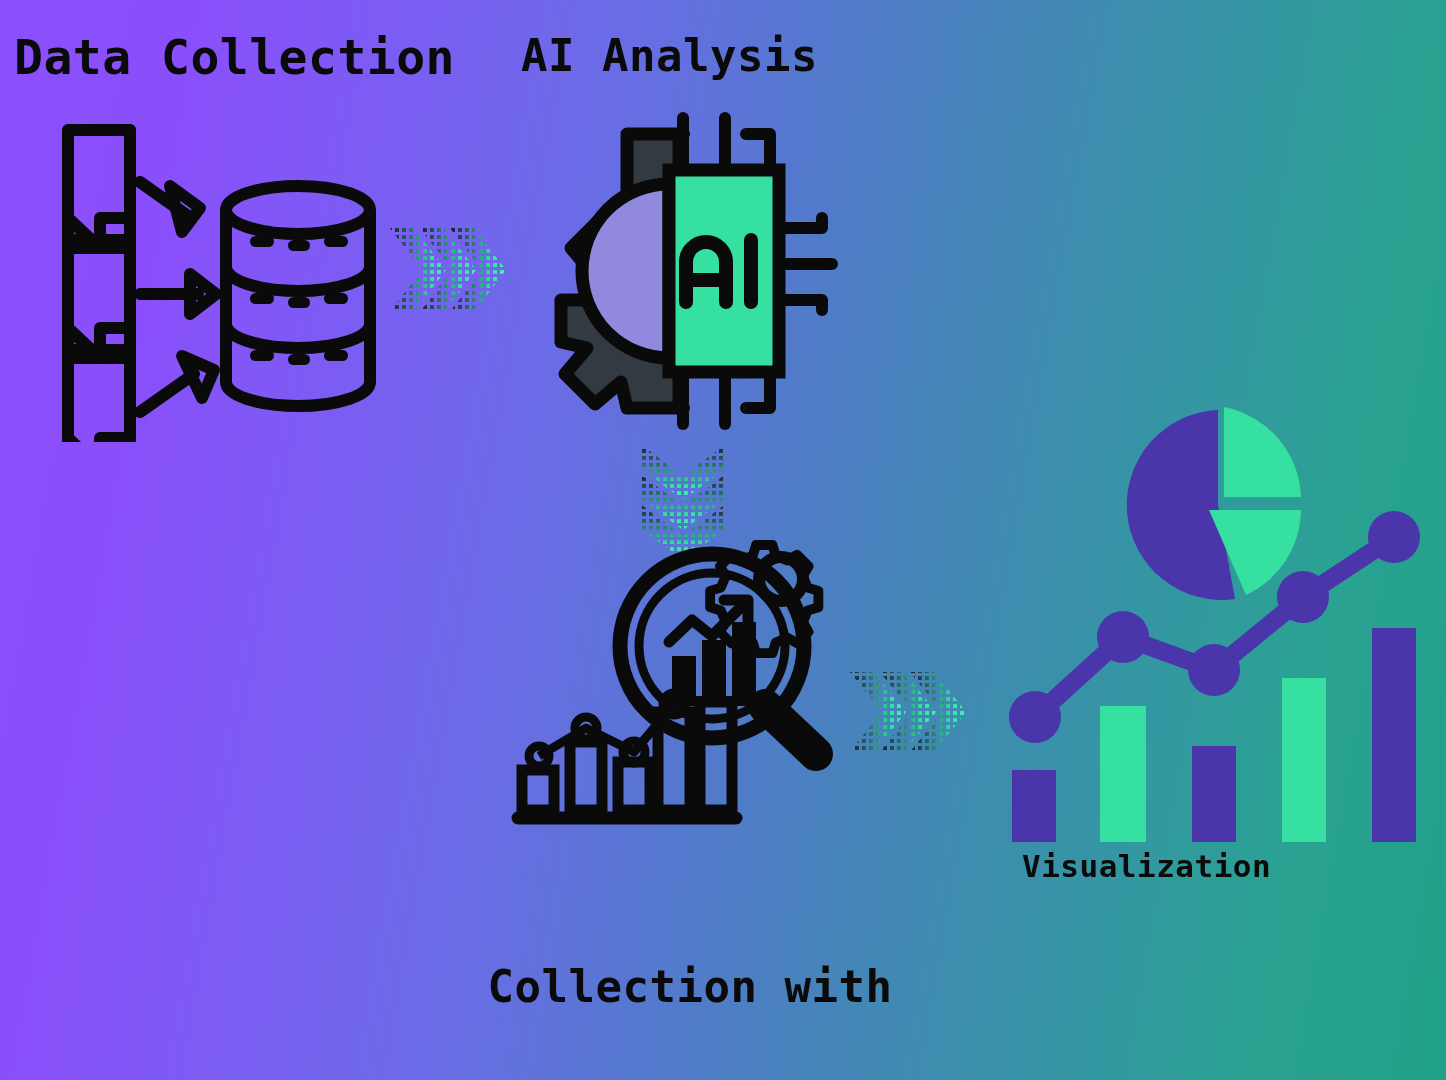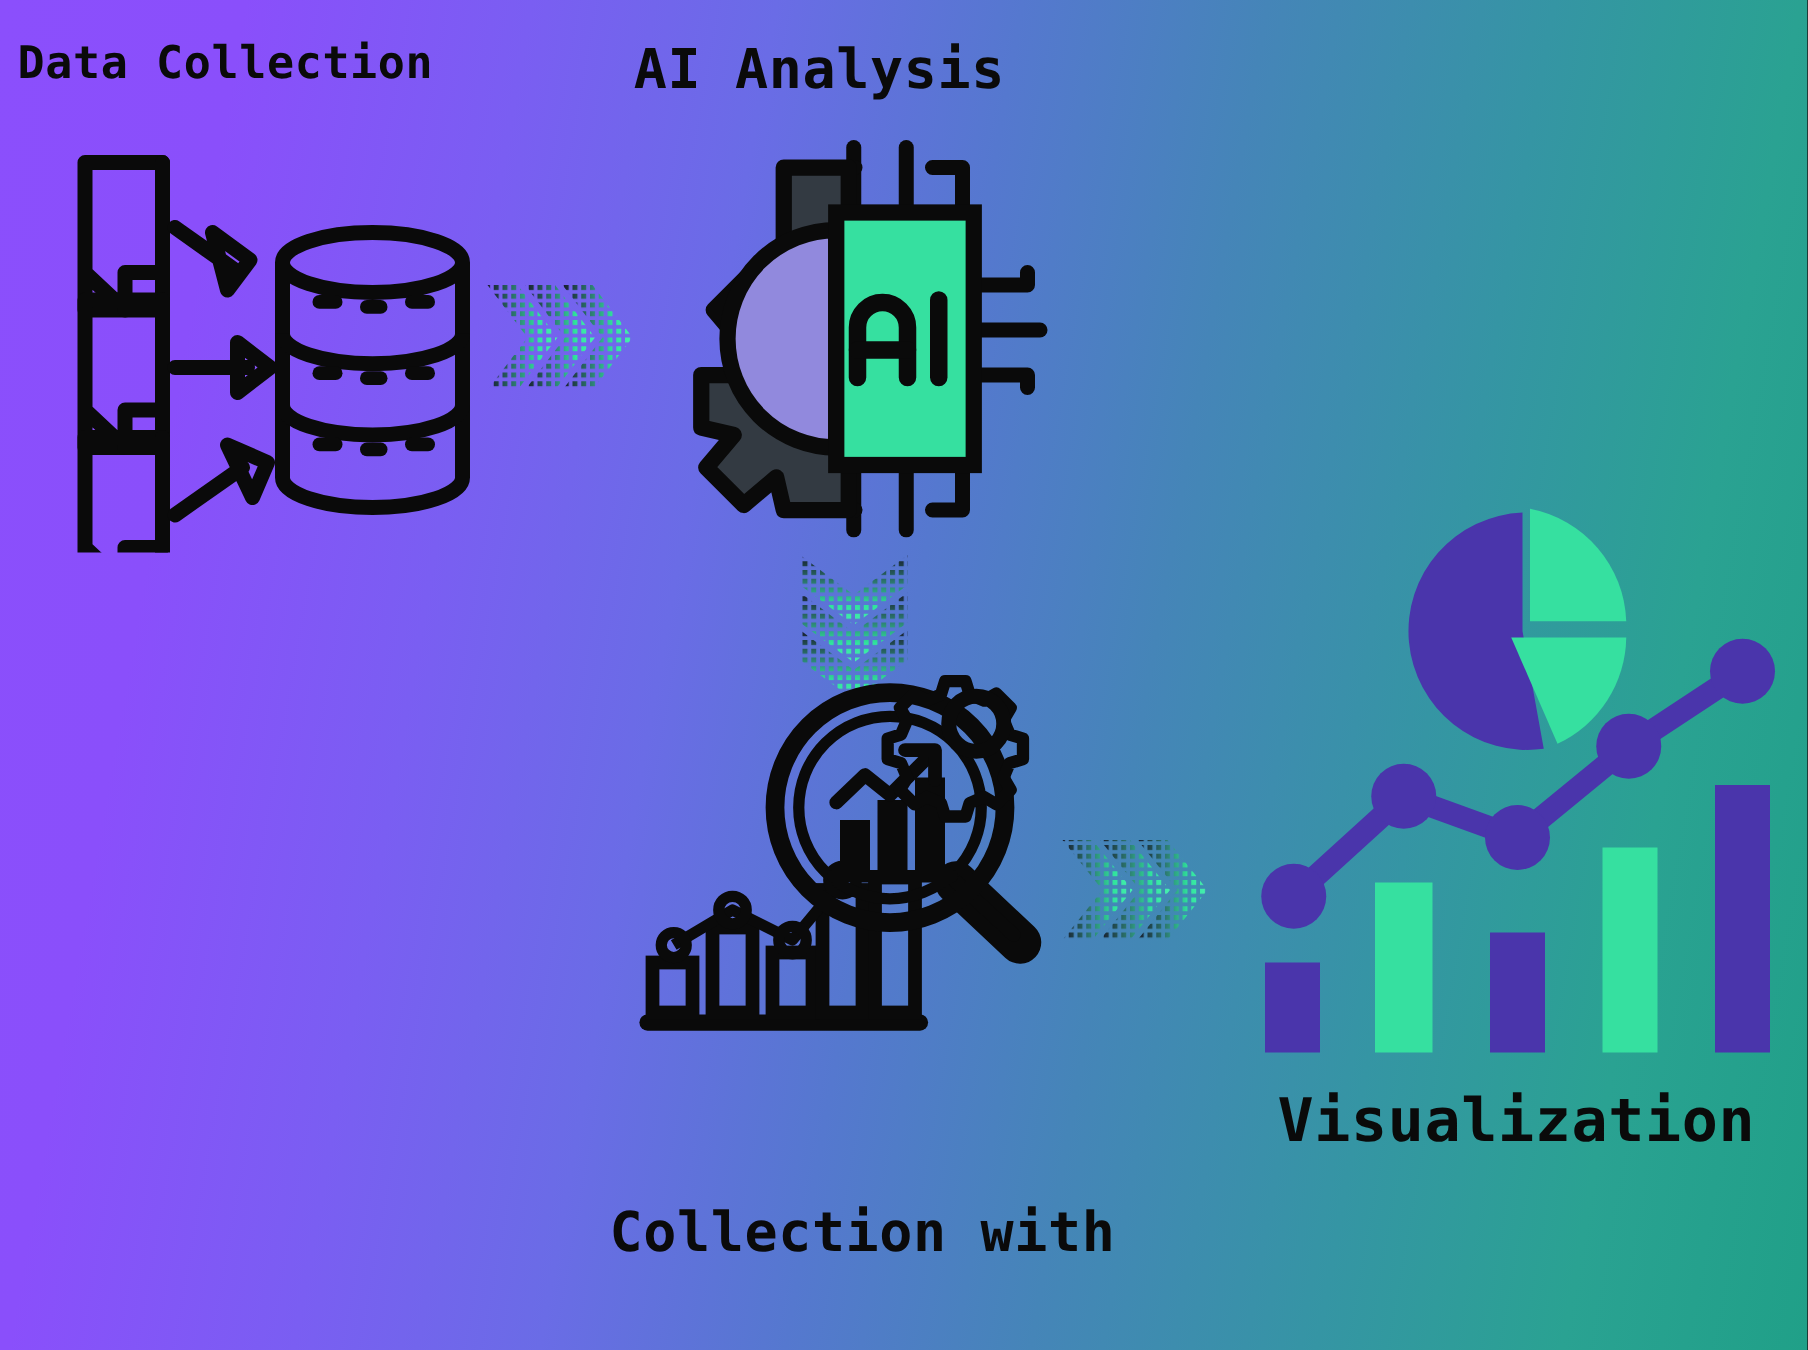"Data Collection" #label-data-collection { font-size: 36px -> 48px }
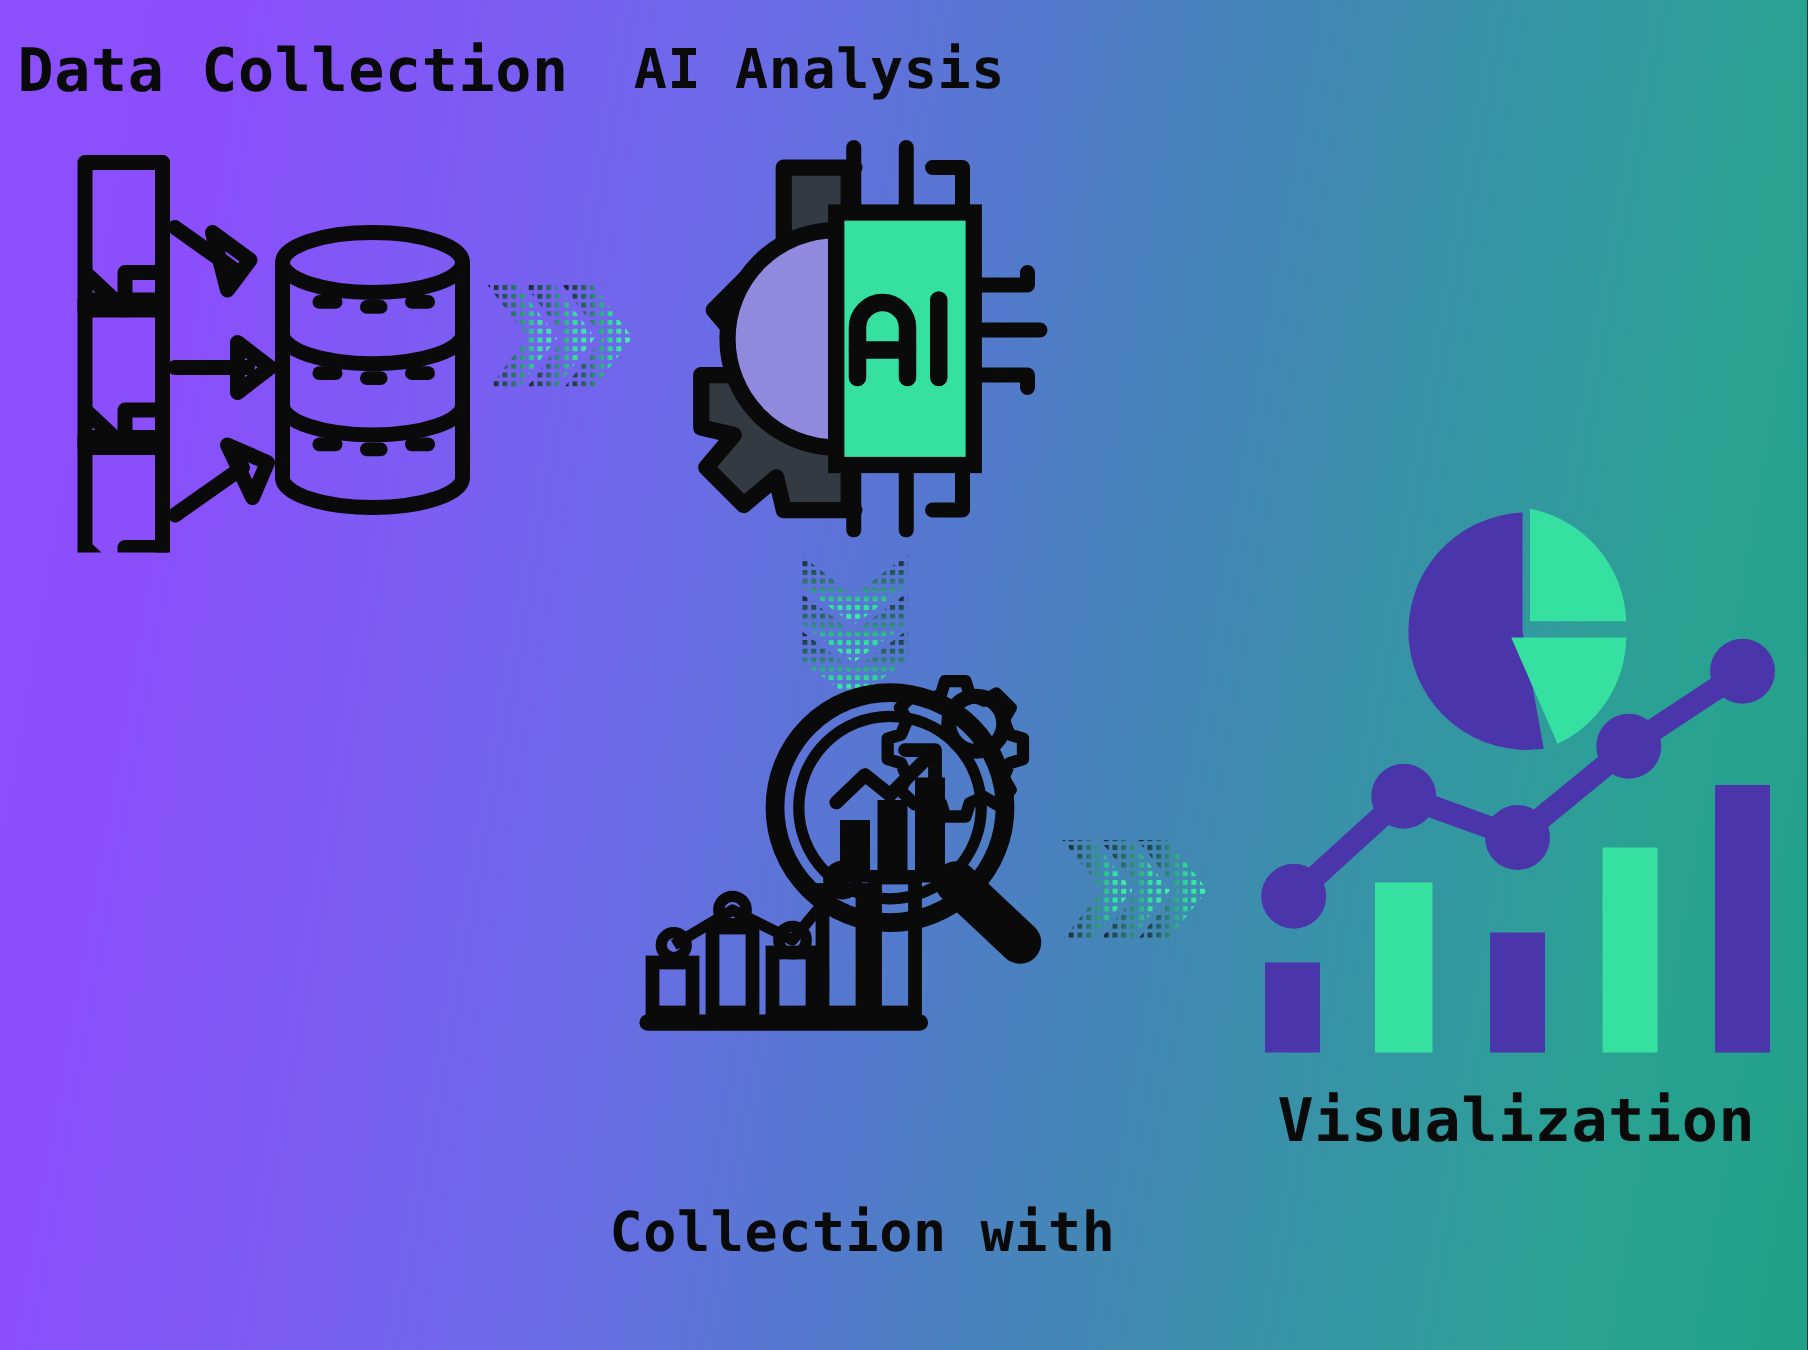"AI Analysis" #label-ai-analysis { left: 507px -> 521px }
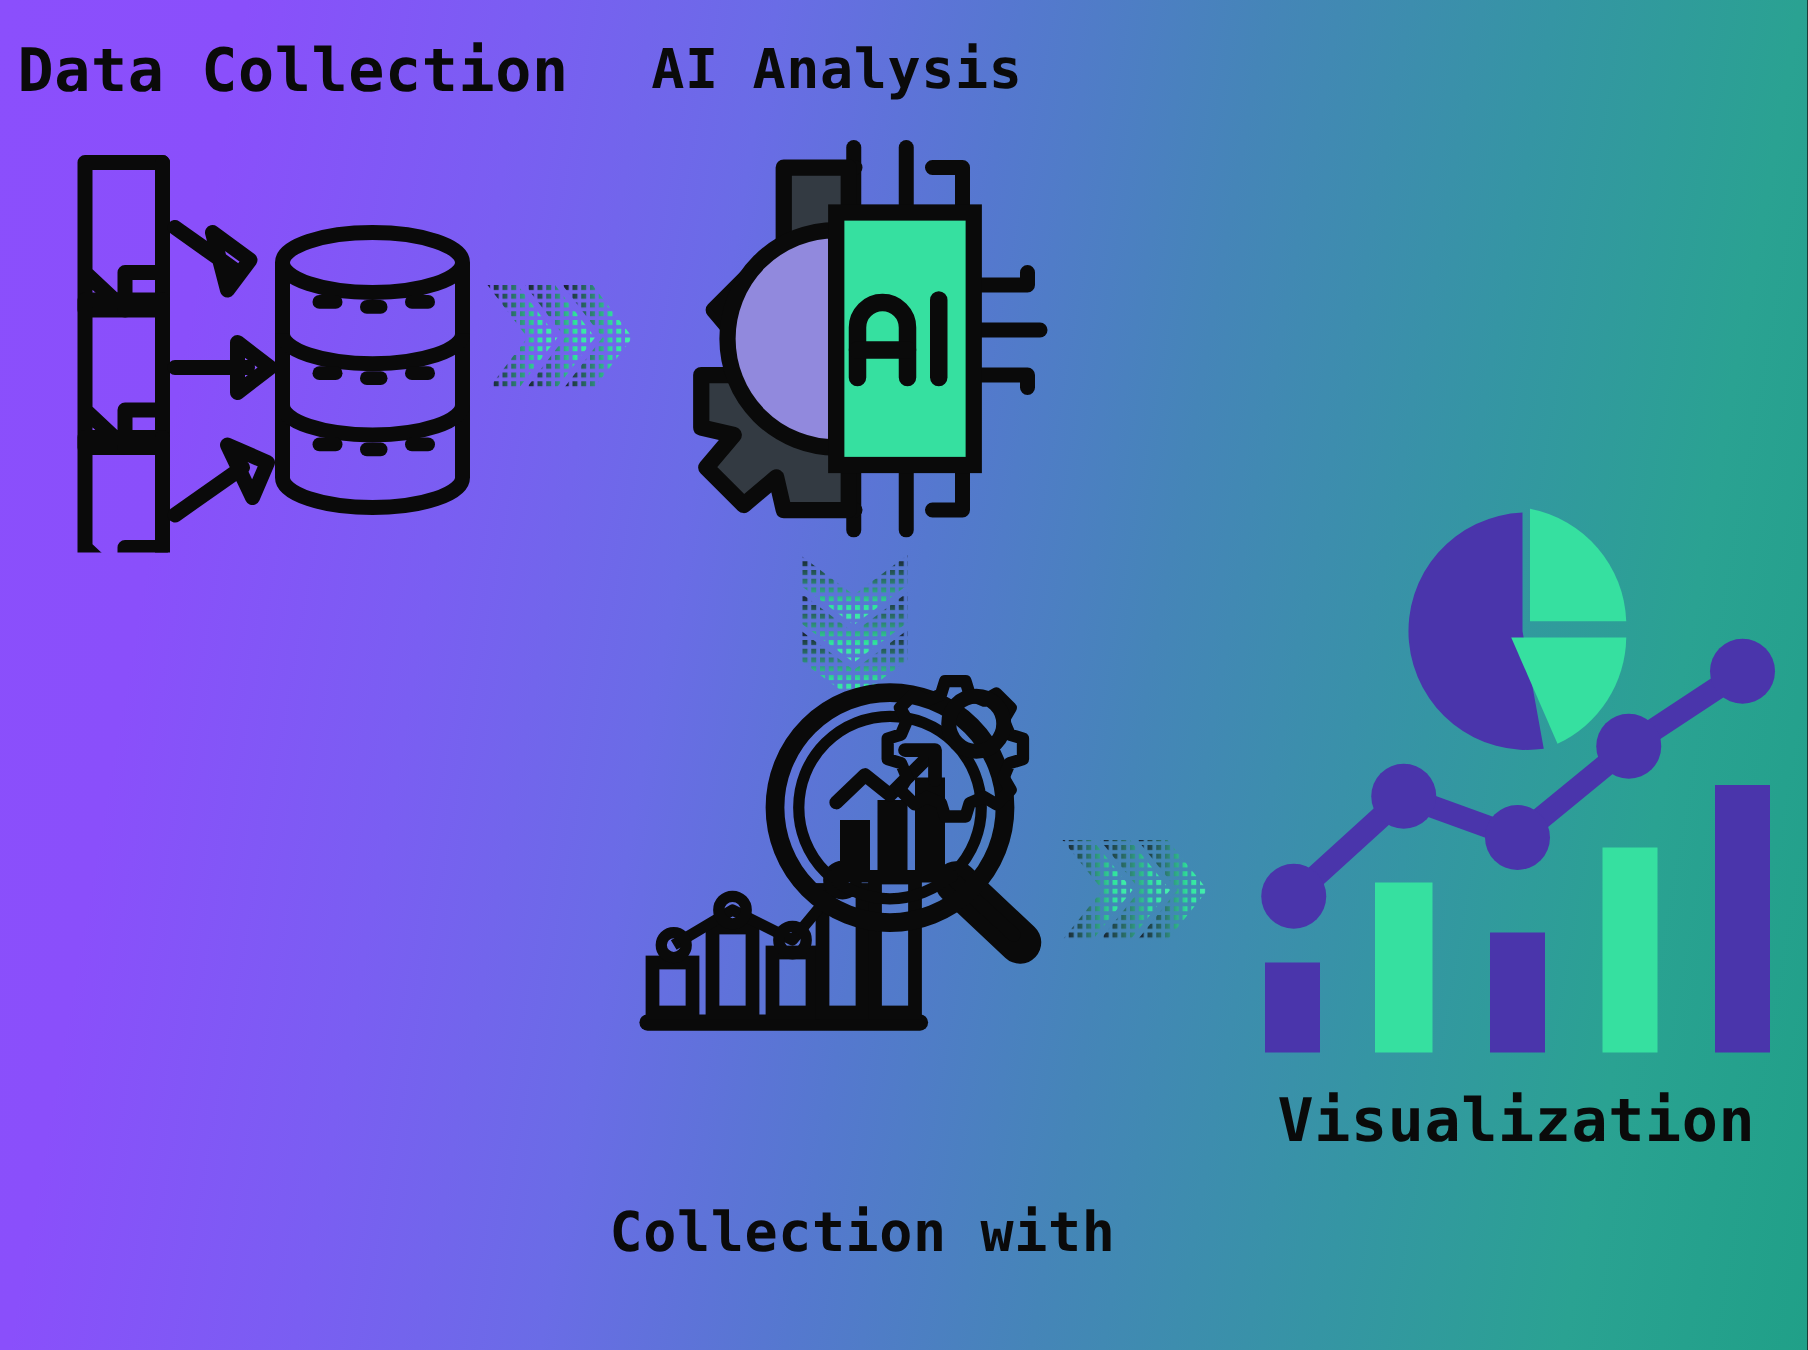"Visualization" #label-visualization { font-size: 48px -> 31px; top: 872px -> 850px }
